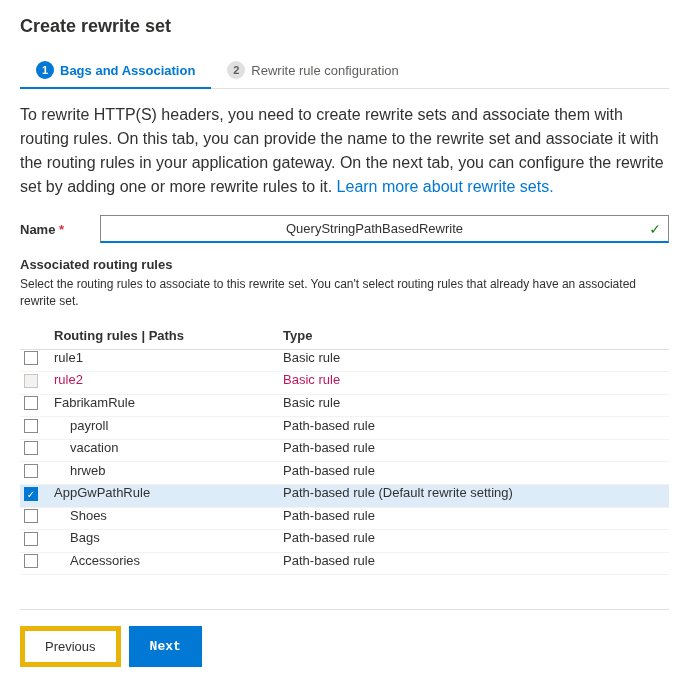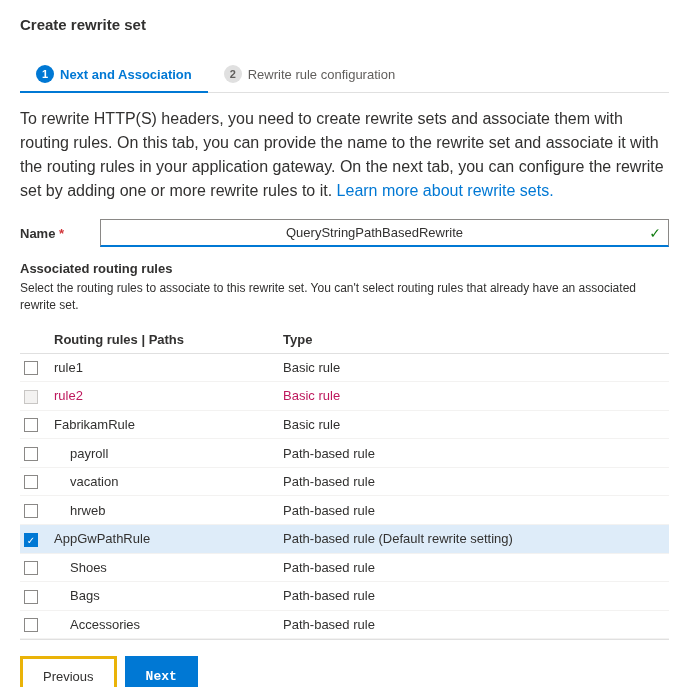"Create rewrite set" .page-title { font-size: 15px -> 18px; margin-bottom: 24px -> 16px }
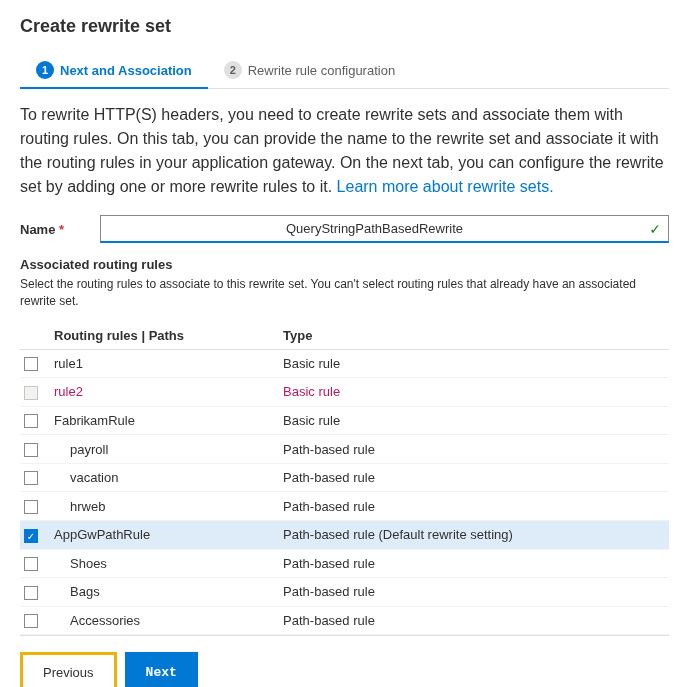"Next and Association" span { text: Next -> Bags }
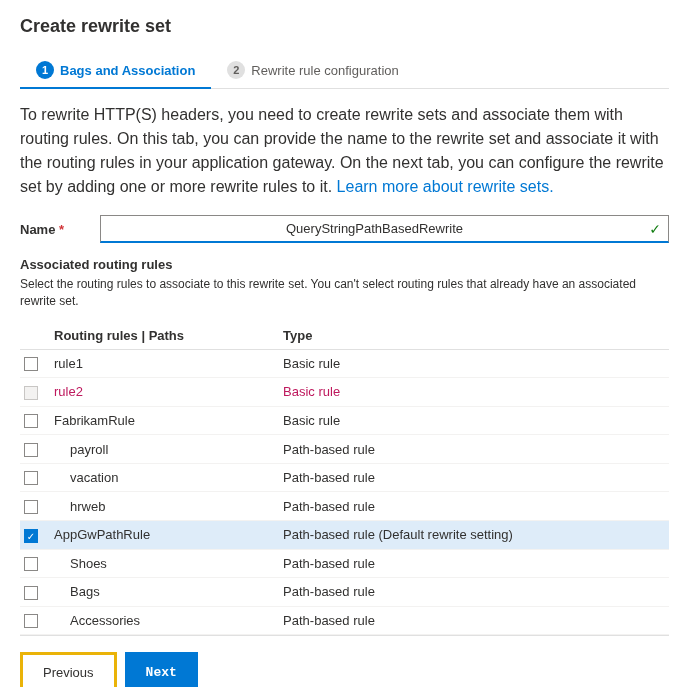"rule1" .routing-table td { padding: 6px 8px 6px 4px -> 0 8px 6px 4px }
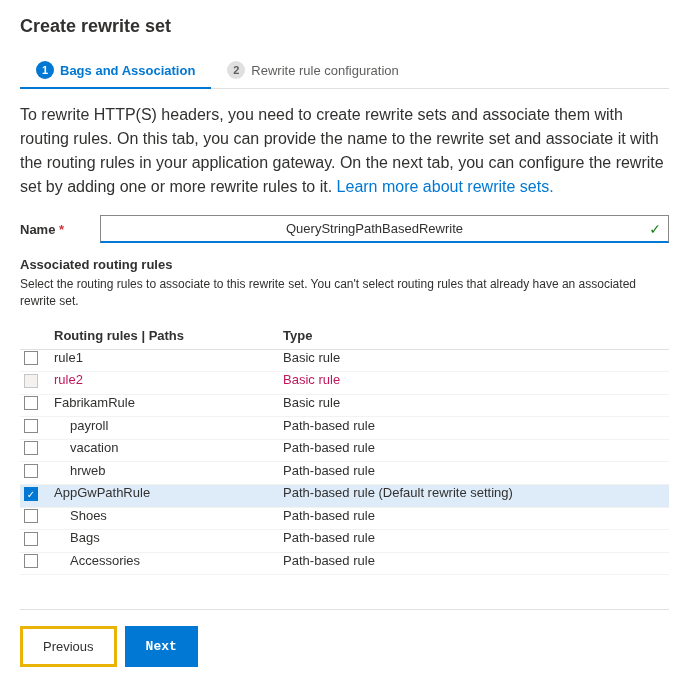"Previous" .btn-previous { border: 3px solid #eab308 -> 5px solid #eab308 }
